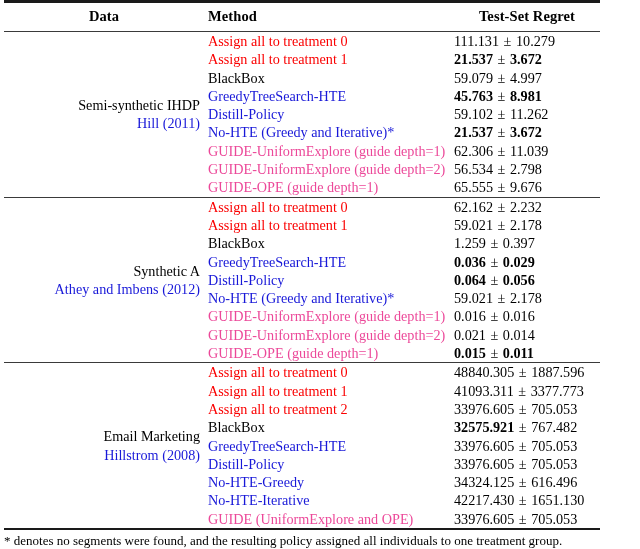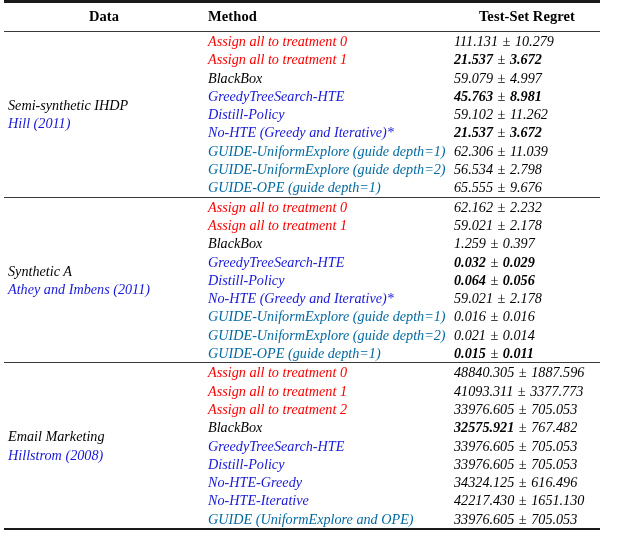"Assign all to treatment 0" tbody td { font-style: italic -> none }
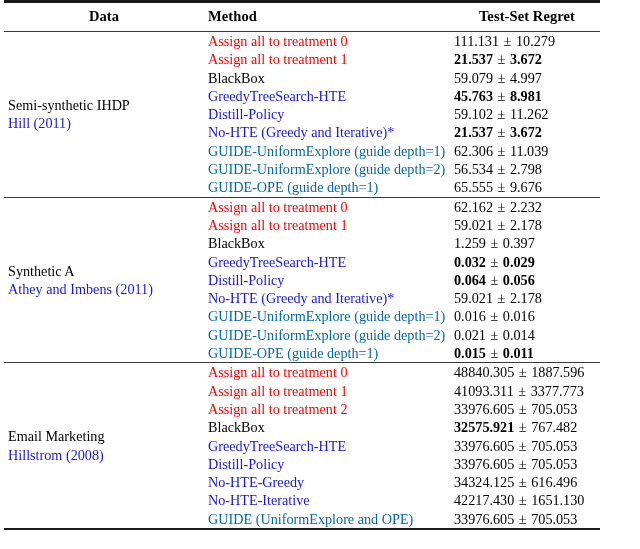"Semi-synthetic IHDP" td.cell-data { text-align: left -> right }
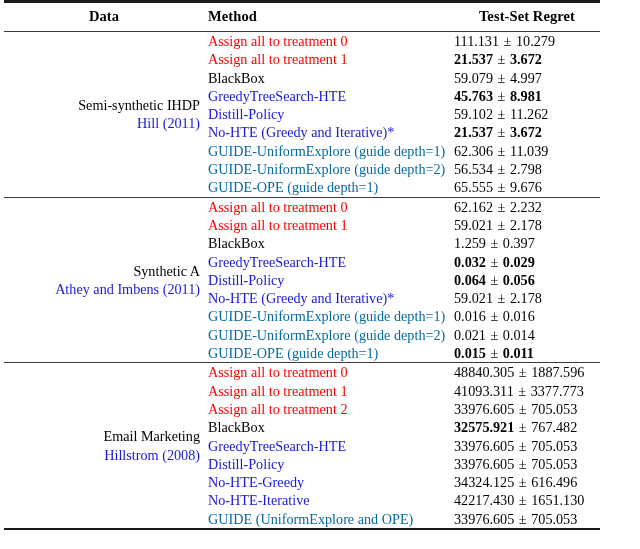"GUIDE-UniformExplore (guide depth=1)" .m-green { color: #0369a1 -> #ec4899 }
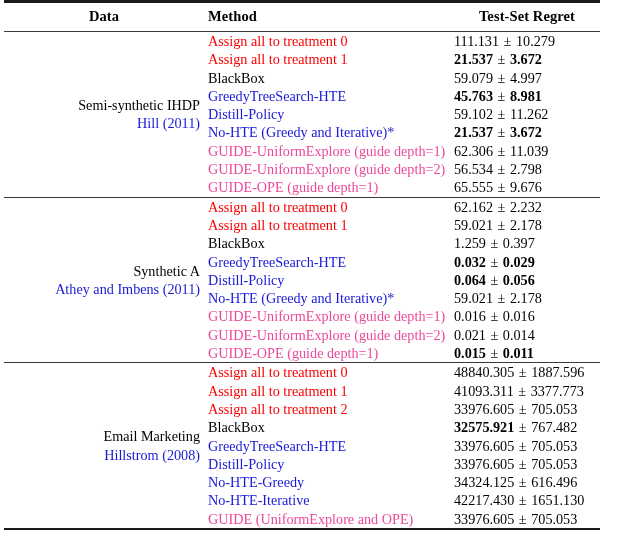"0.032" span.bold { text: 0.032 -> 0.036 }
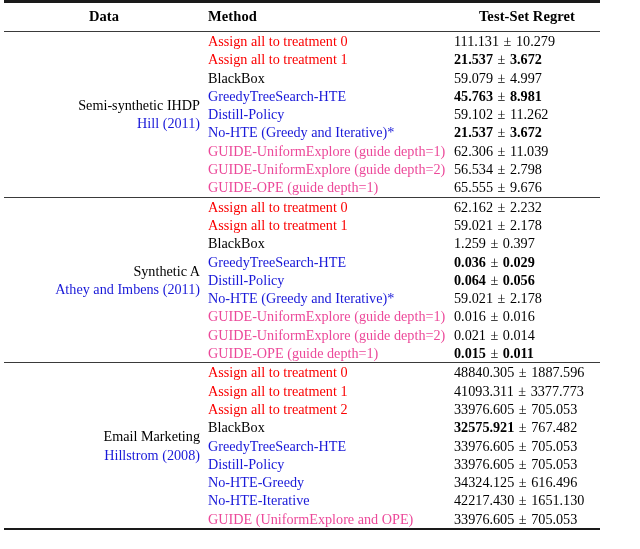"Athey and Imbens (2011)" span.data-cite { text: 2011 -> 2012 }
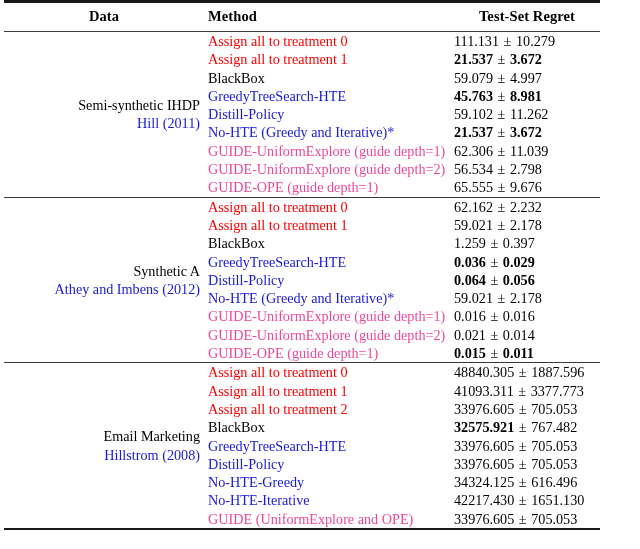"* denotes no segments were" div.footnote { html: none -> <div>* denotes no segments were found, and the resulting policy assigned all individuals to one treatment group.</div> }
